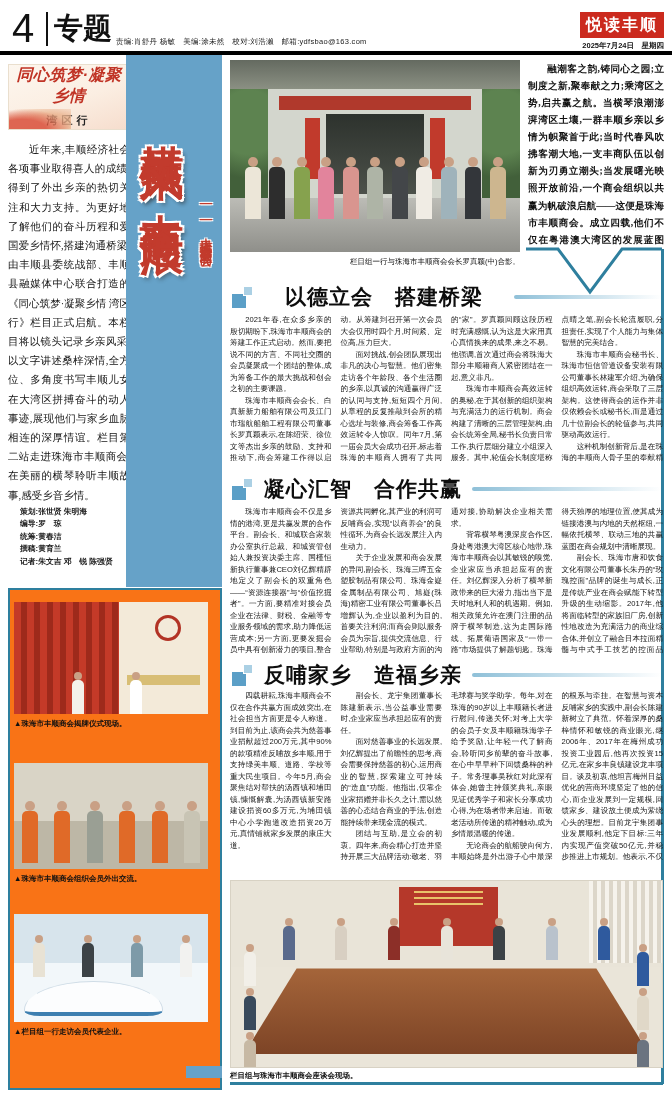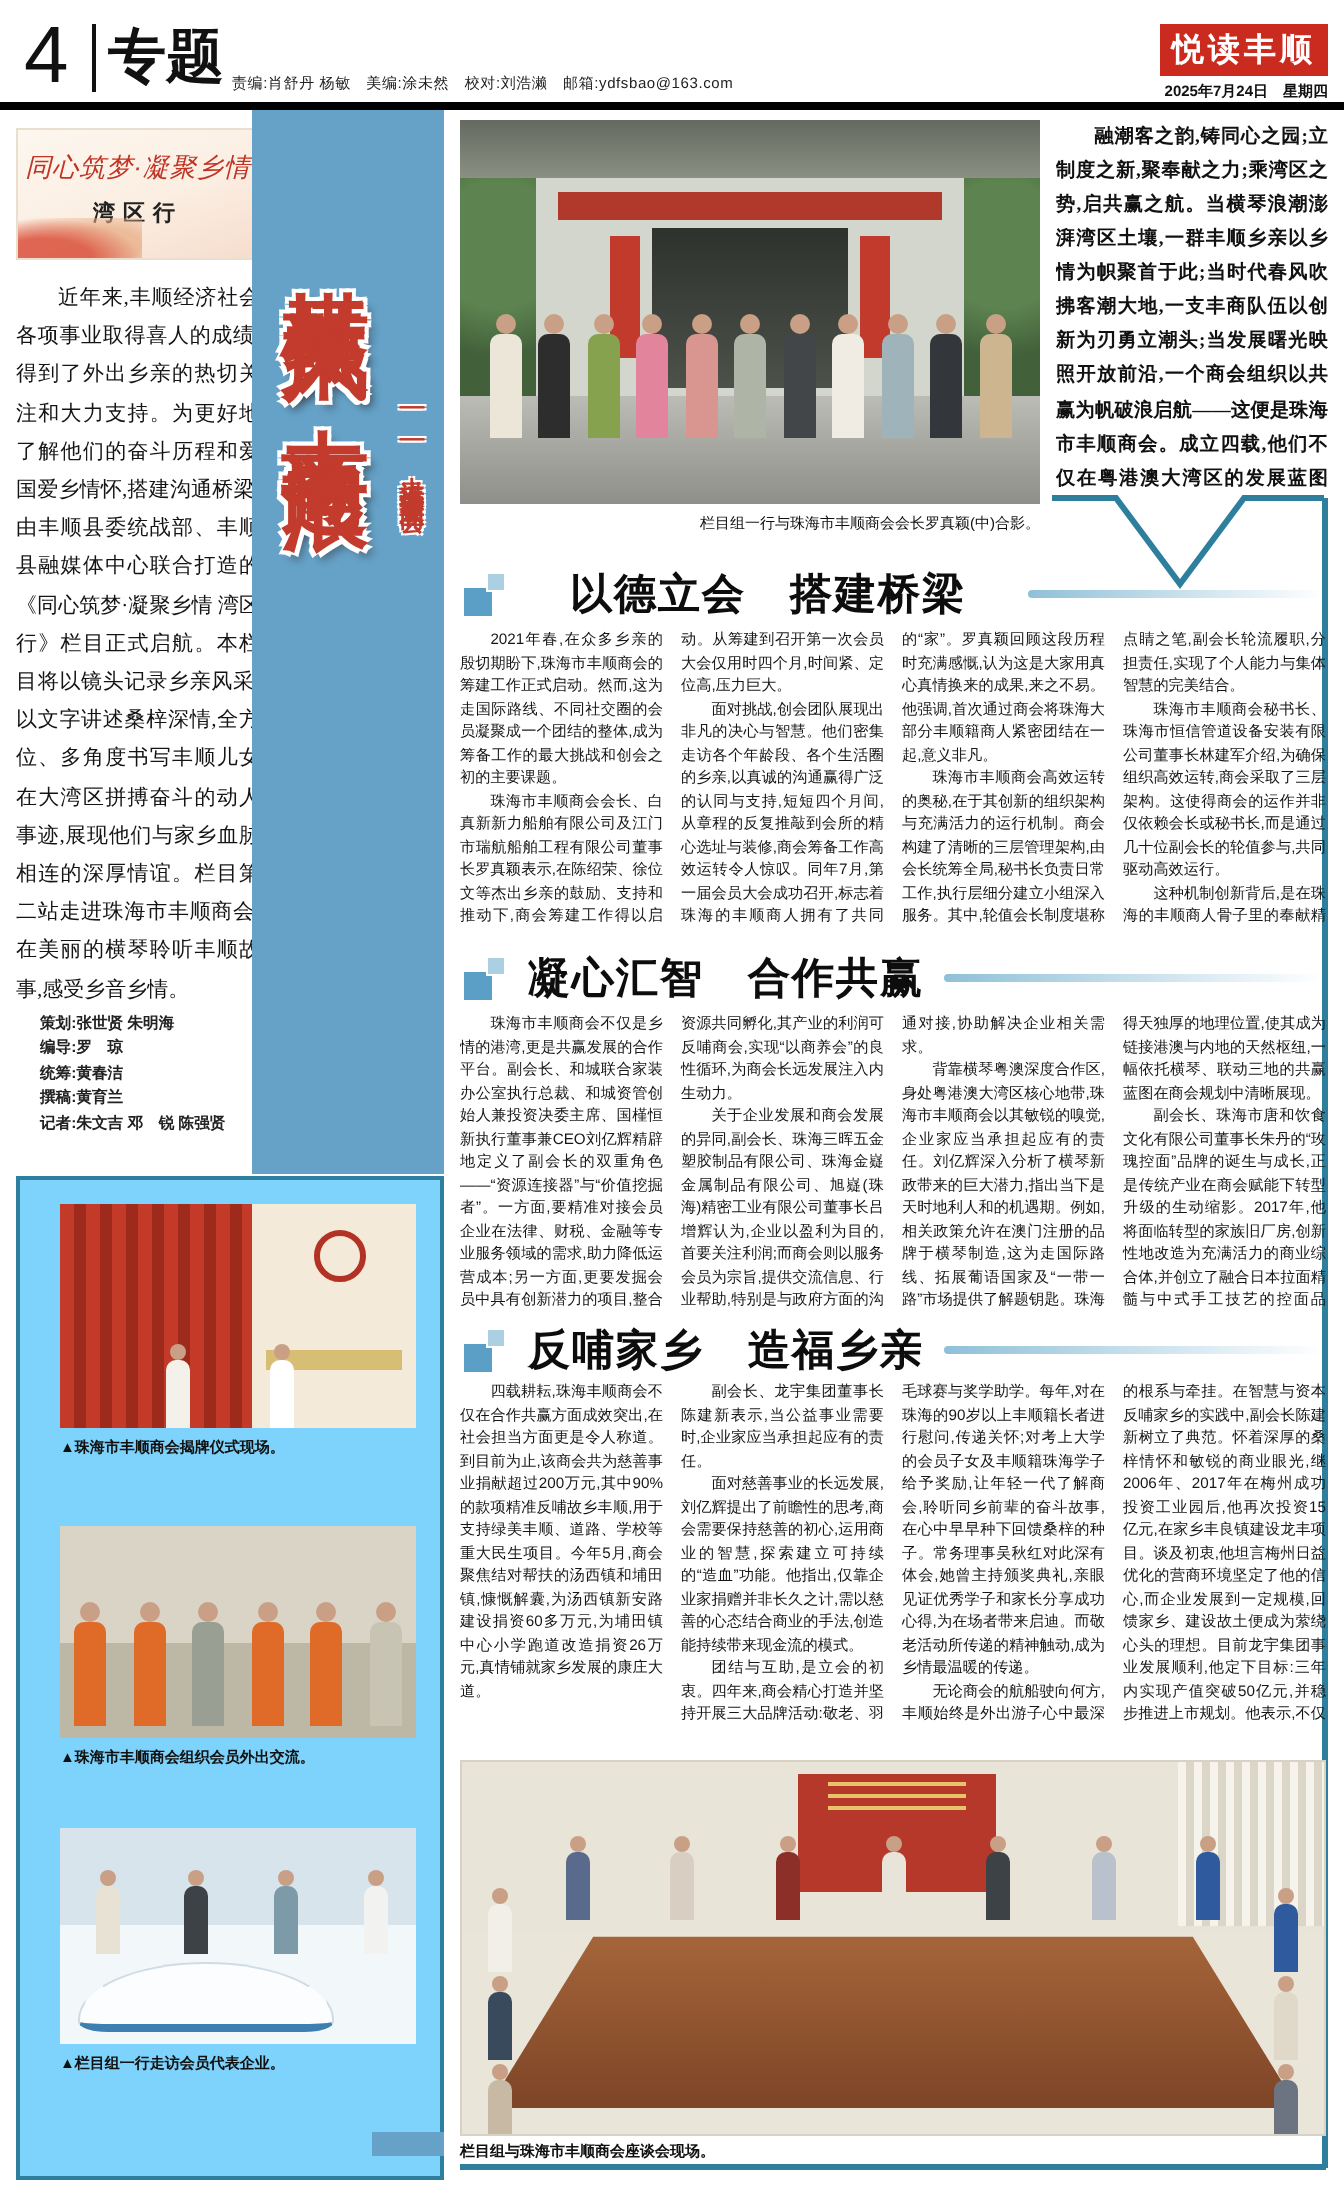"同心筑梦·凝聚乡情" .banner-title { font-size: 13px -> 16px; font-weight: 400 -> 700; margin-top: 10px -> none }
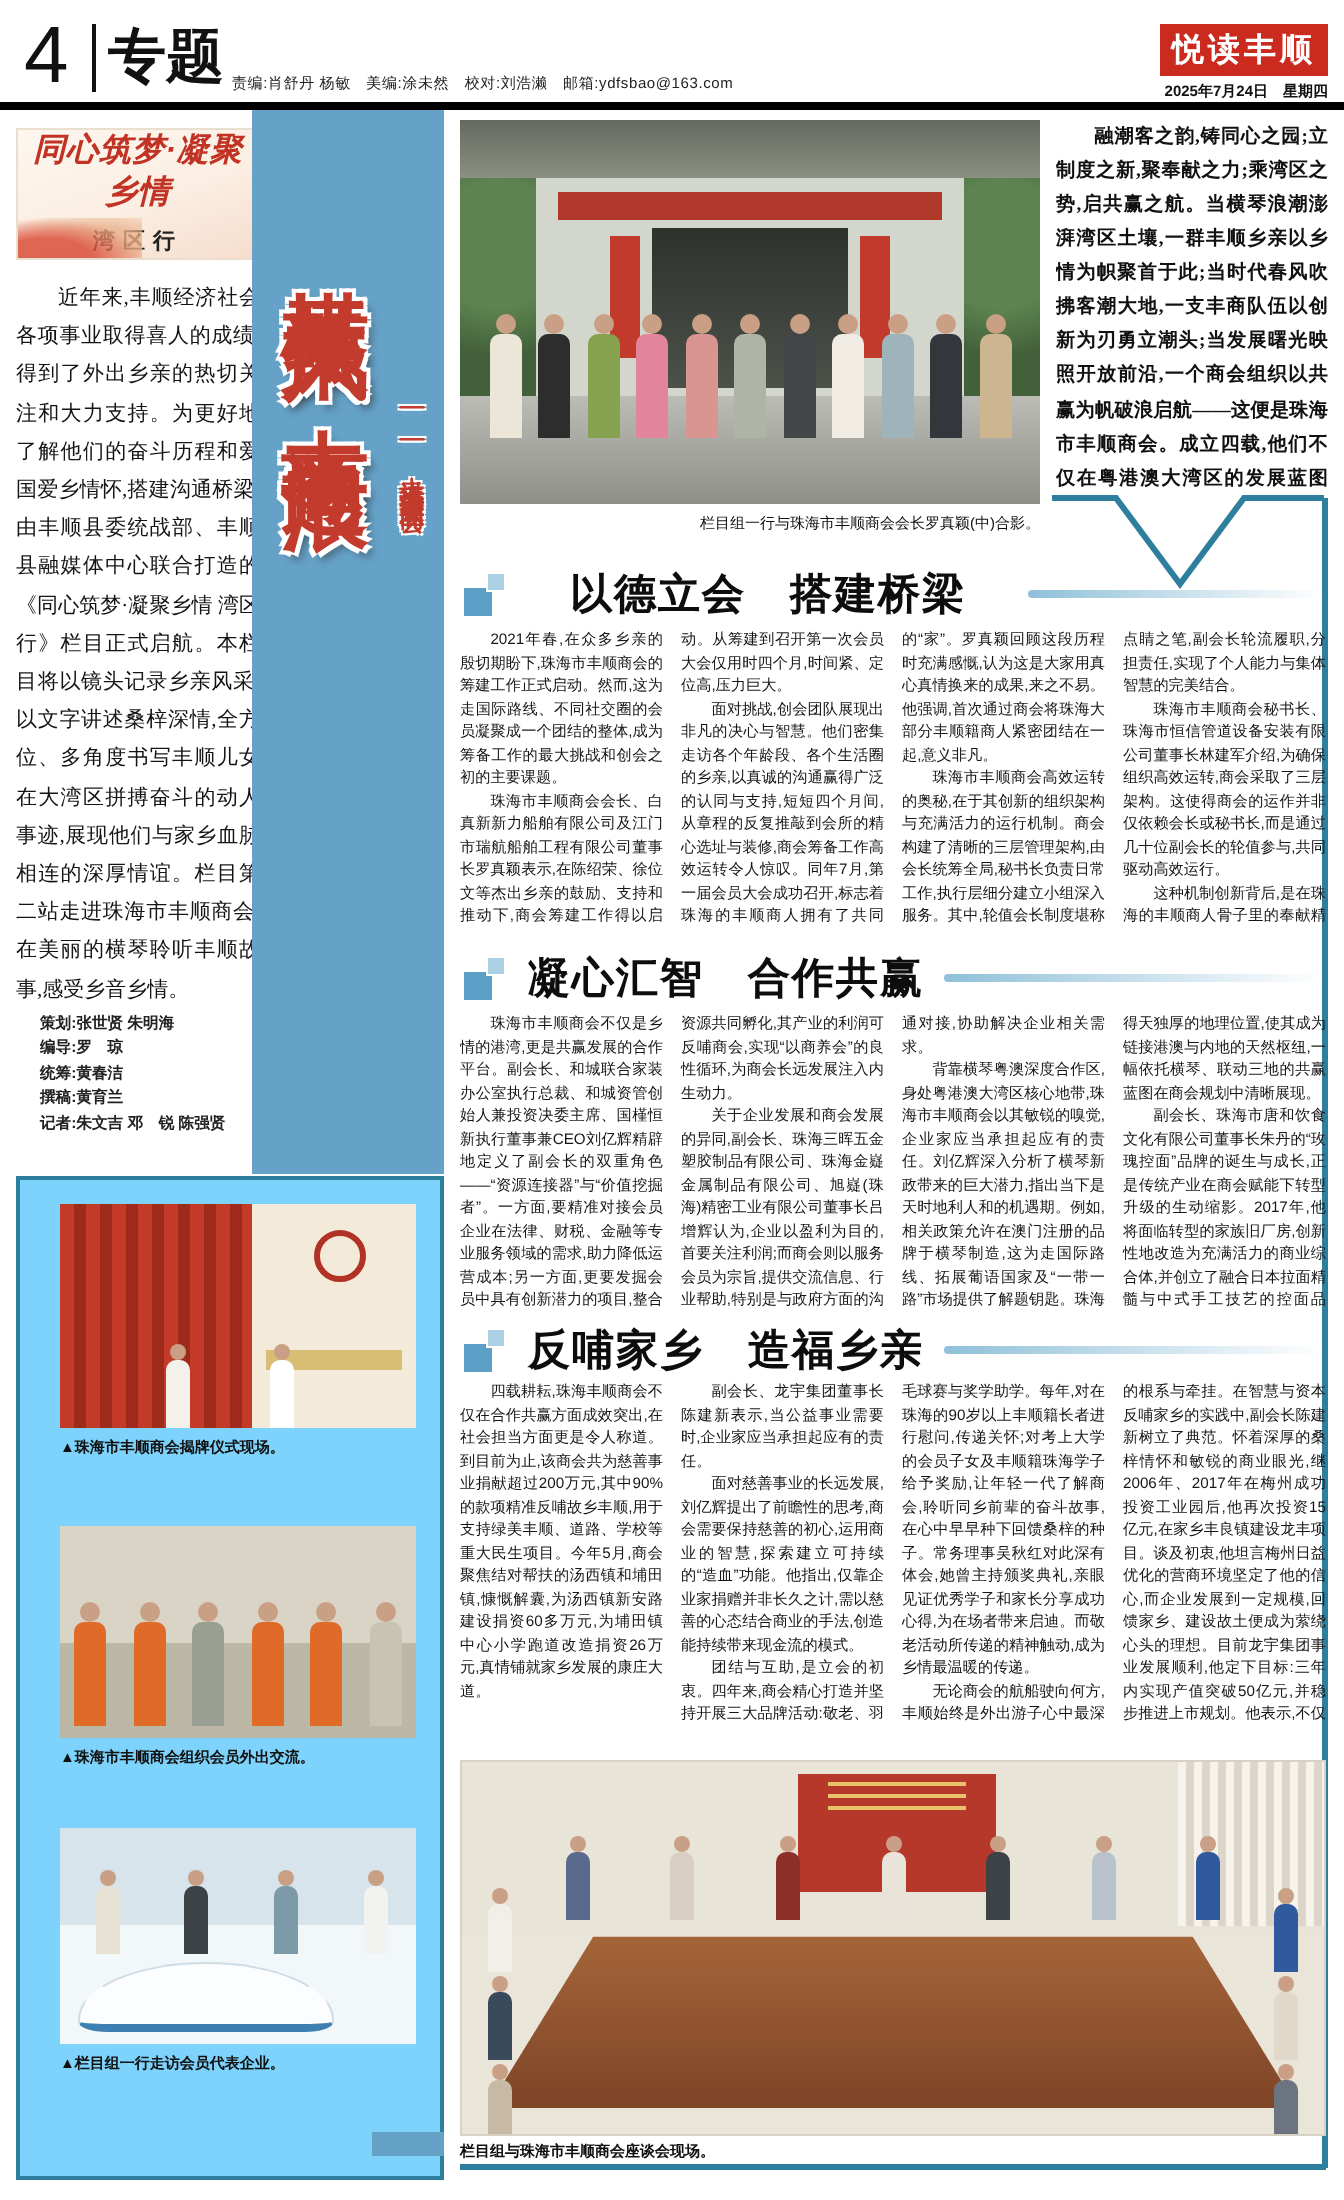"2021年春,在众多乡亲的殷切期盼下,珠海市丰顺商会的筹建工作正式启动。然而,这" p { text: ,这为走国际路线 -> ,要把说不同的方言 }
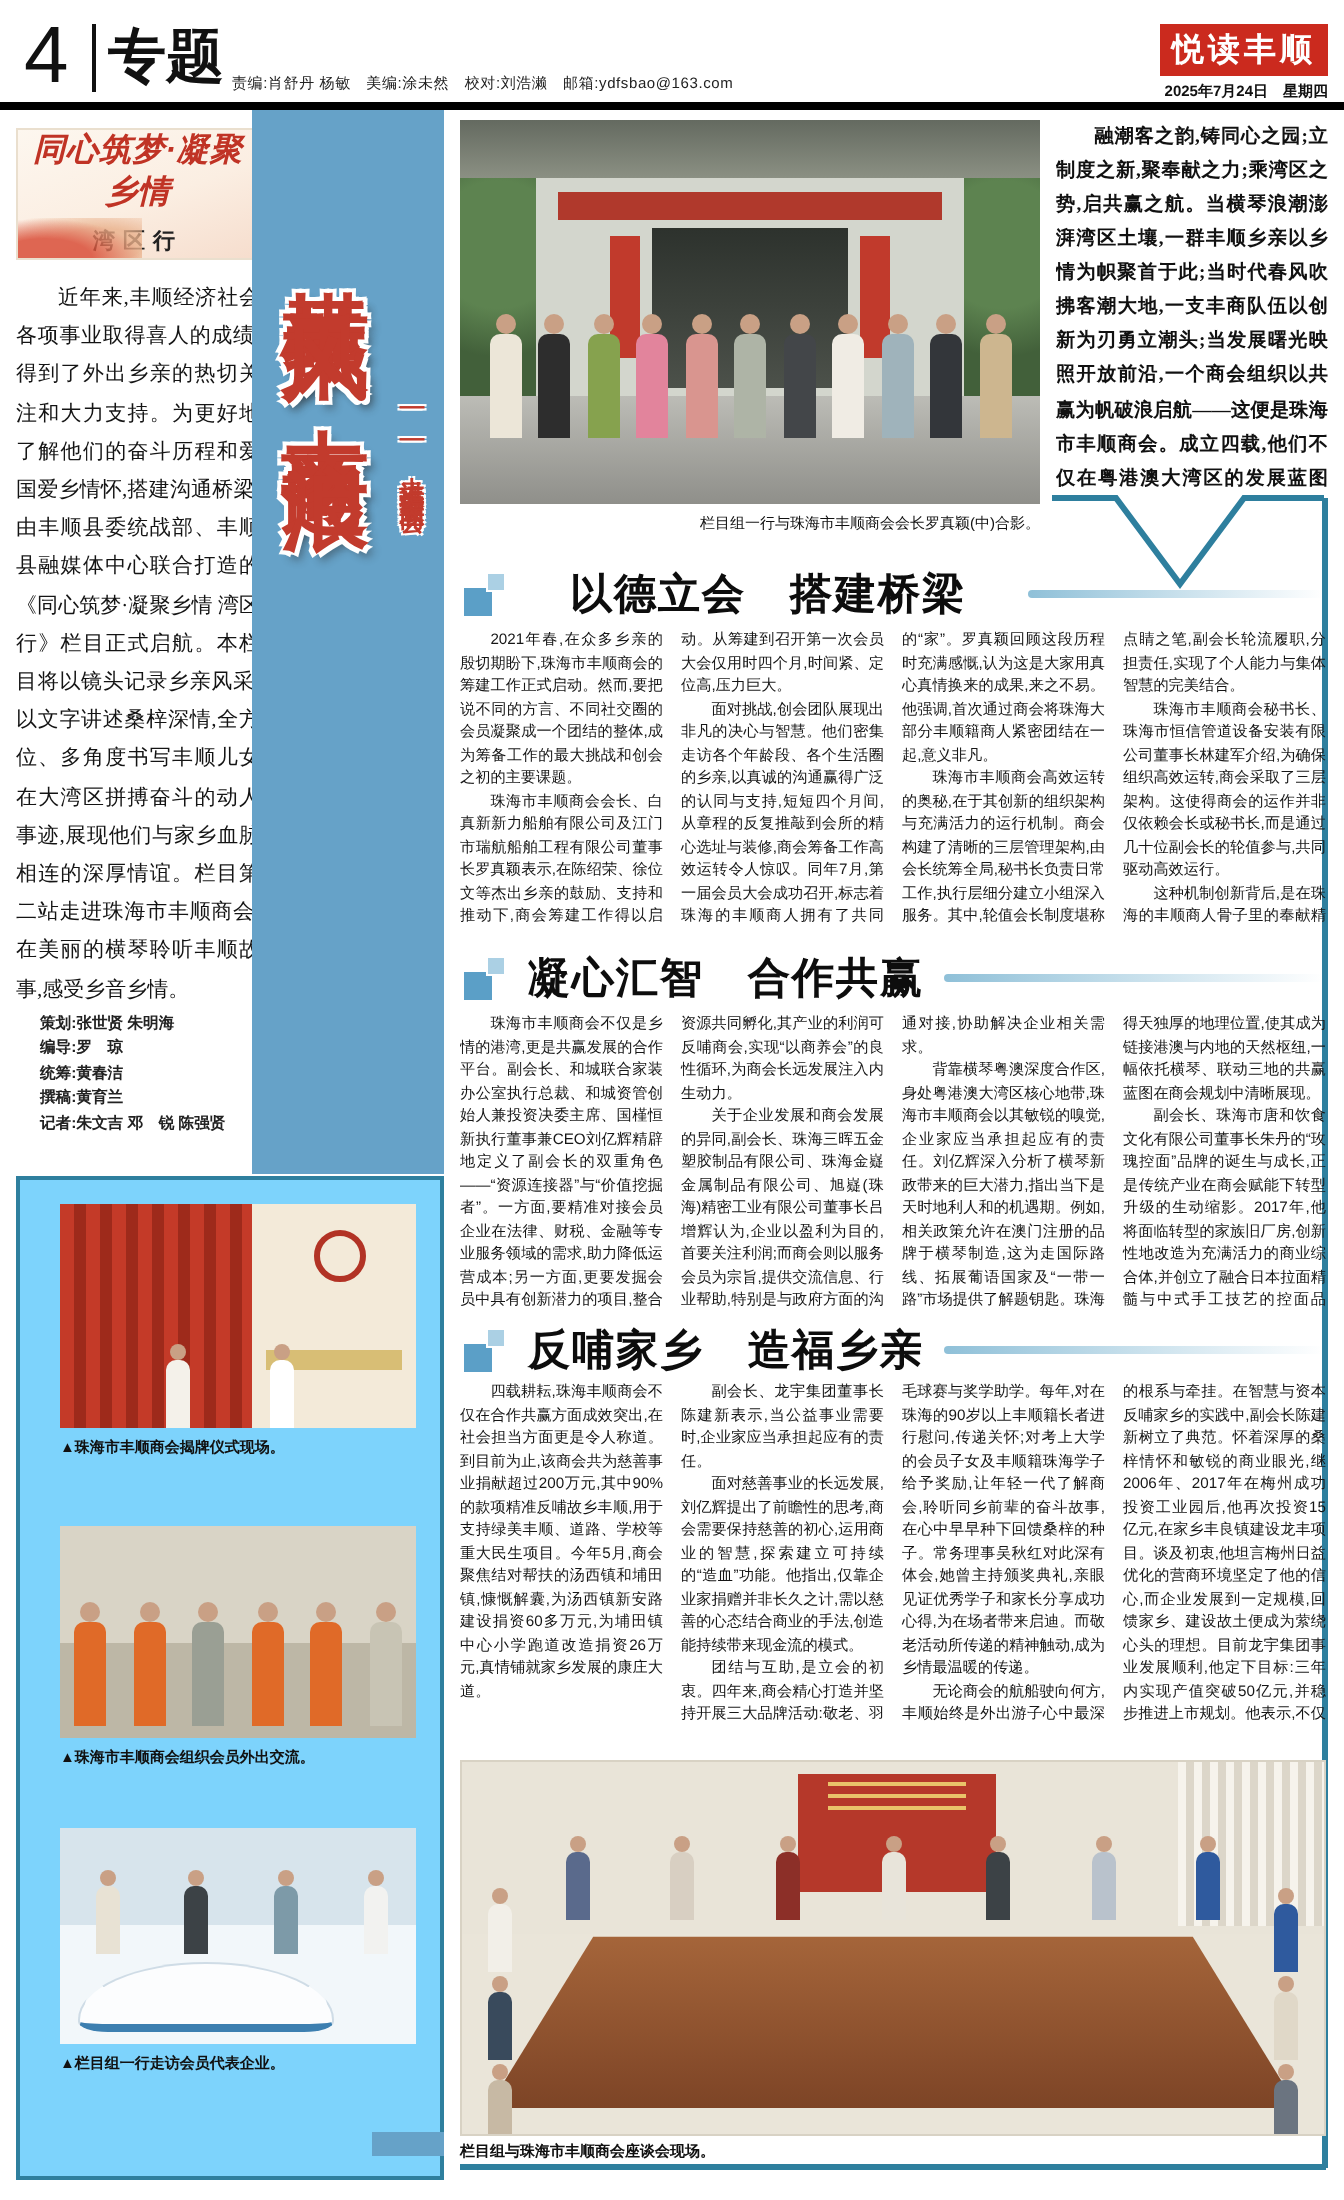"▲珠海市丰顺商会揭牌仪式现场。" .photo-box { background: #7dd3fc -> #f97316; padding: 12px 12px 0 20px -> 12px 12px 0 4px }
